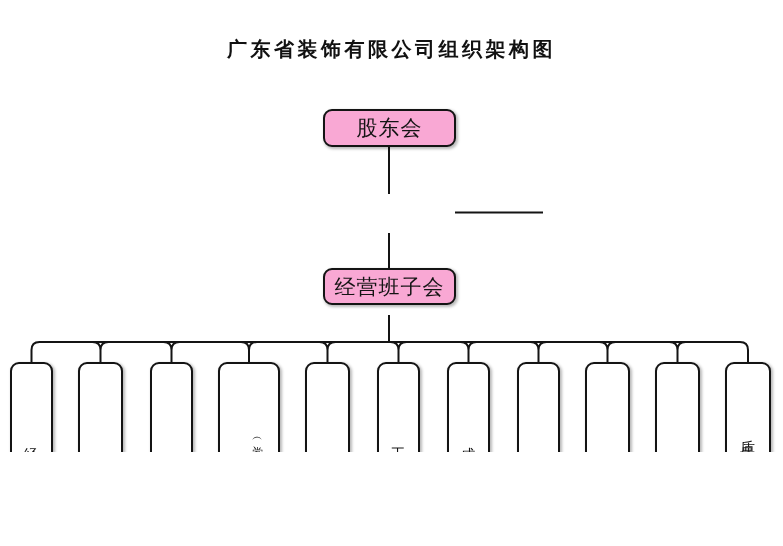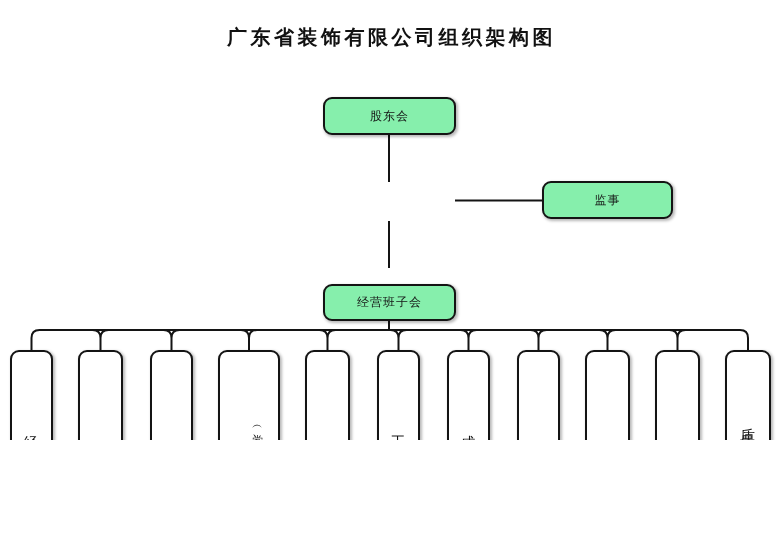"广东省装饰有限公司组织架构图" #canvas { margin-top: none -> 12px }
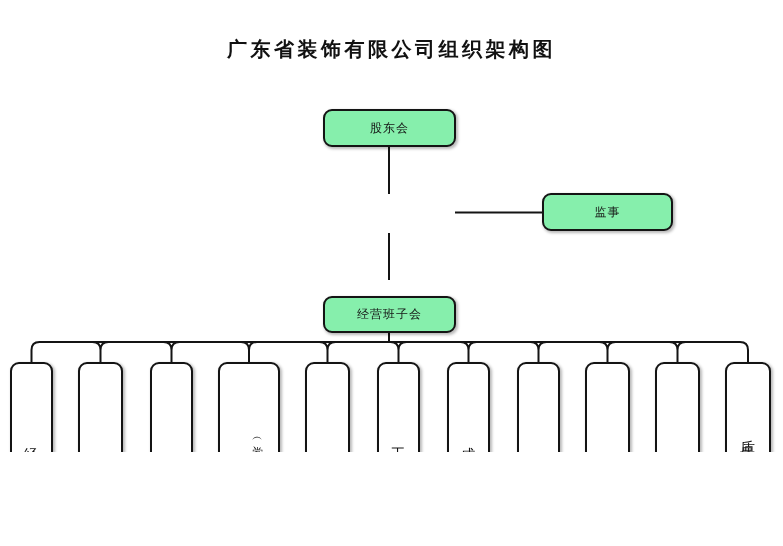"股东会" .node.blue { background: #86efac -> #f9a8d4; font-size: 12px -> 21px }
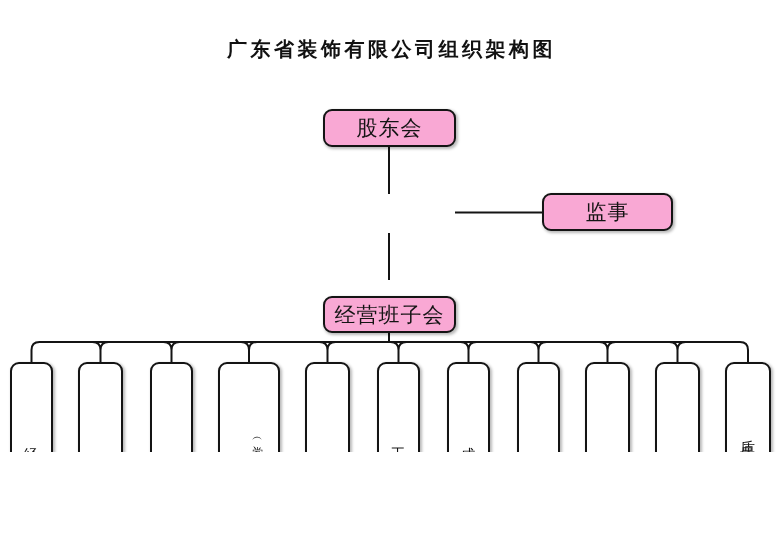"监事" div.node { html: <div> <span>监事</span> </div> -> none }
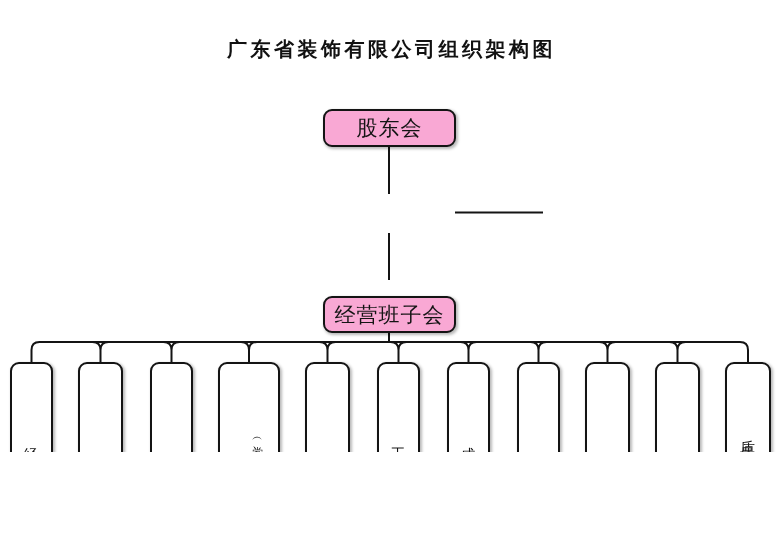"经营班子会" div.node { top: 284px -> 256px }
